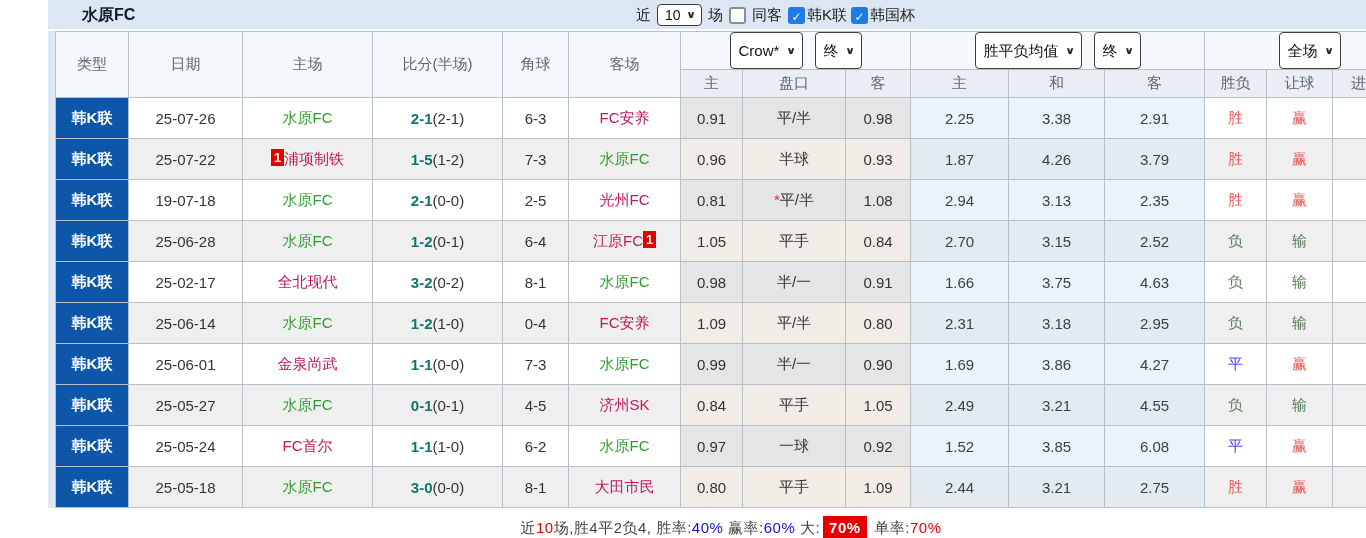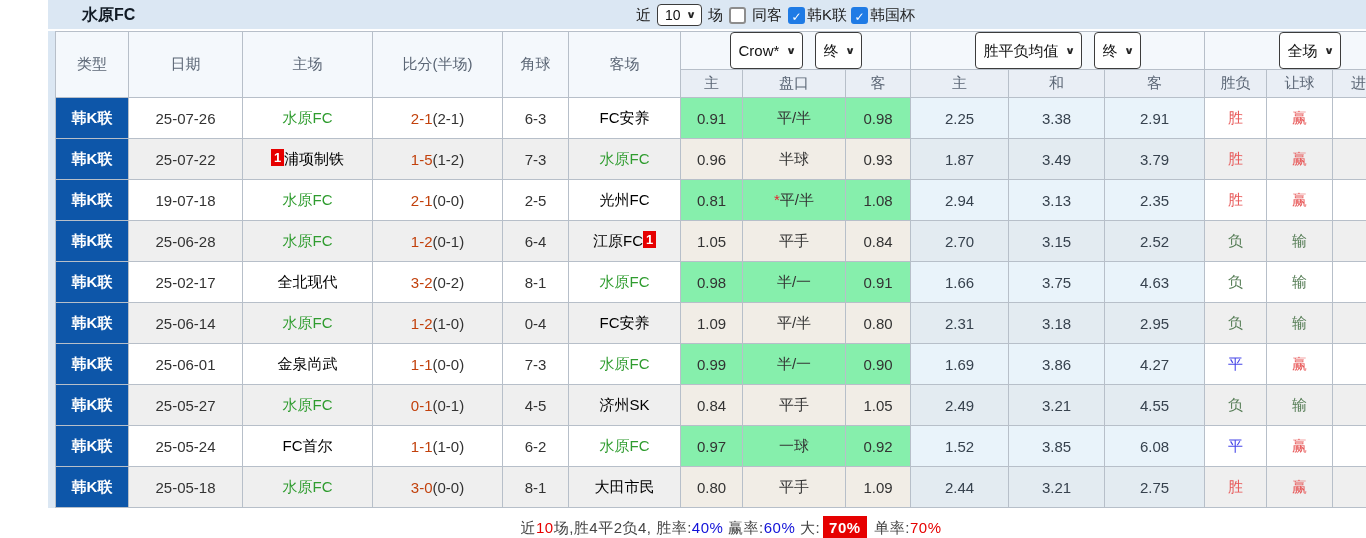"2-1" .score-main { color: #c2410c -> #0f766e; font-weight: none -> bold }
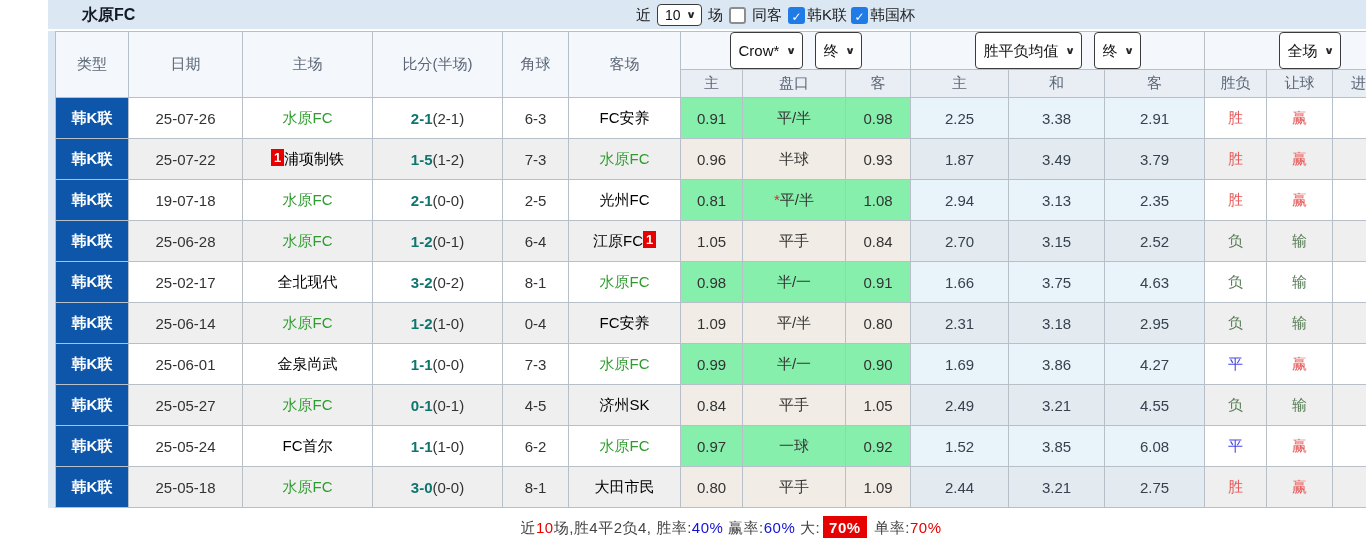"FC安养" .team-name { color: #000000 -> #be185d }
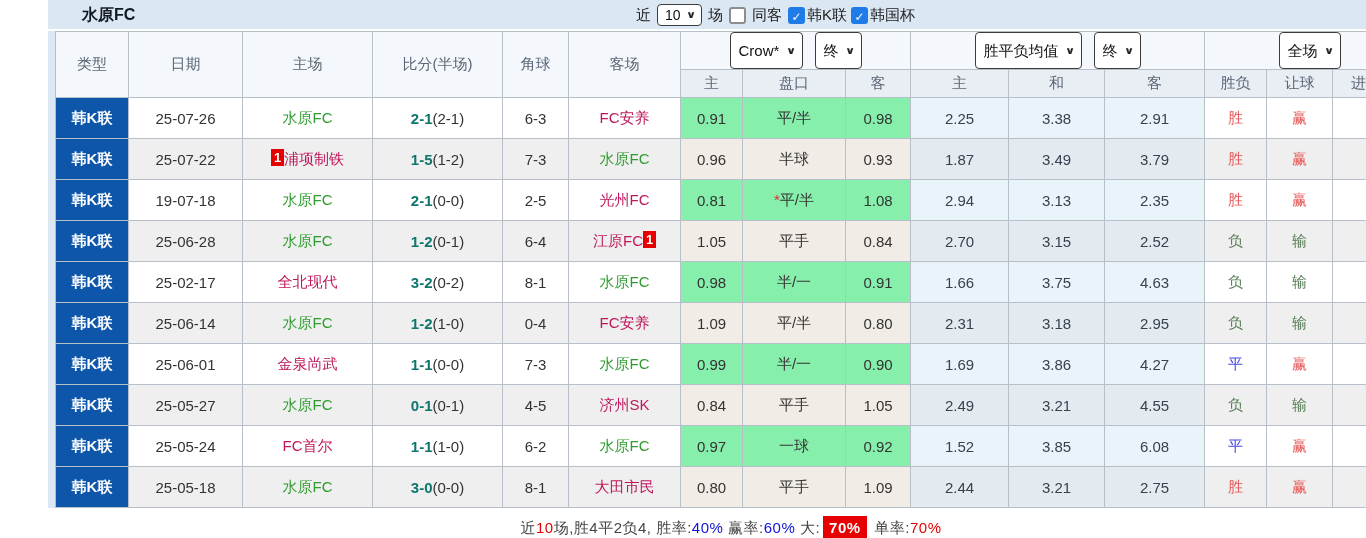"0.91" td.asia { background: #86efac -> #e5e5e5 }
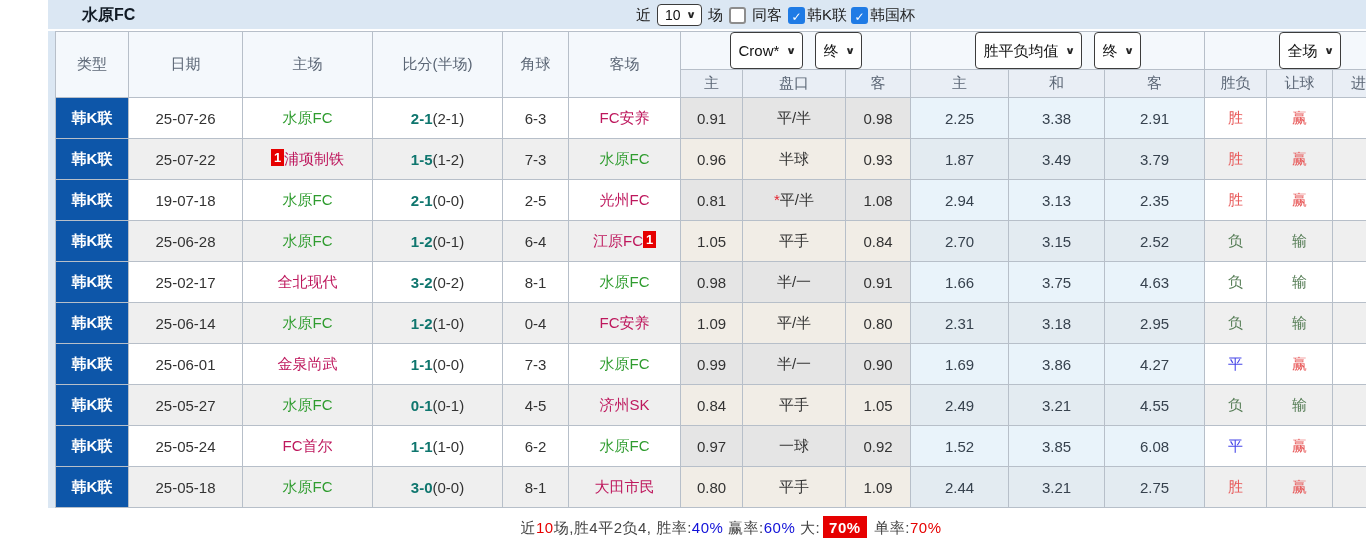"3.49" td.eu { text: 3.49 -> 4.26 }
